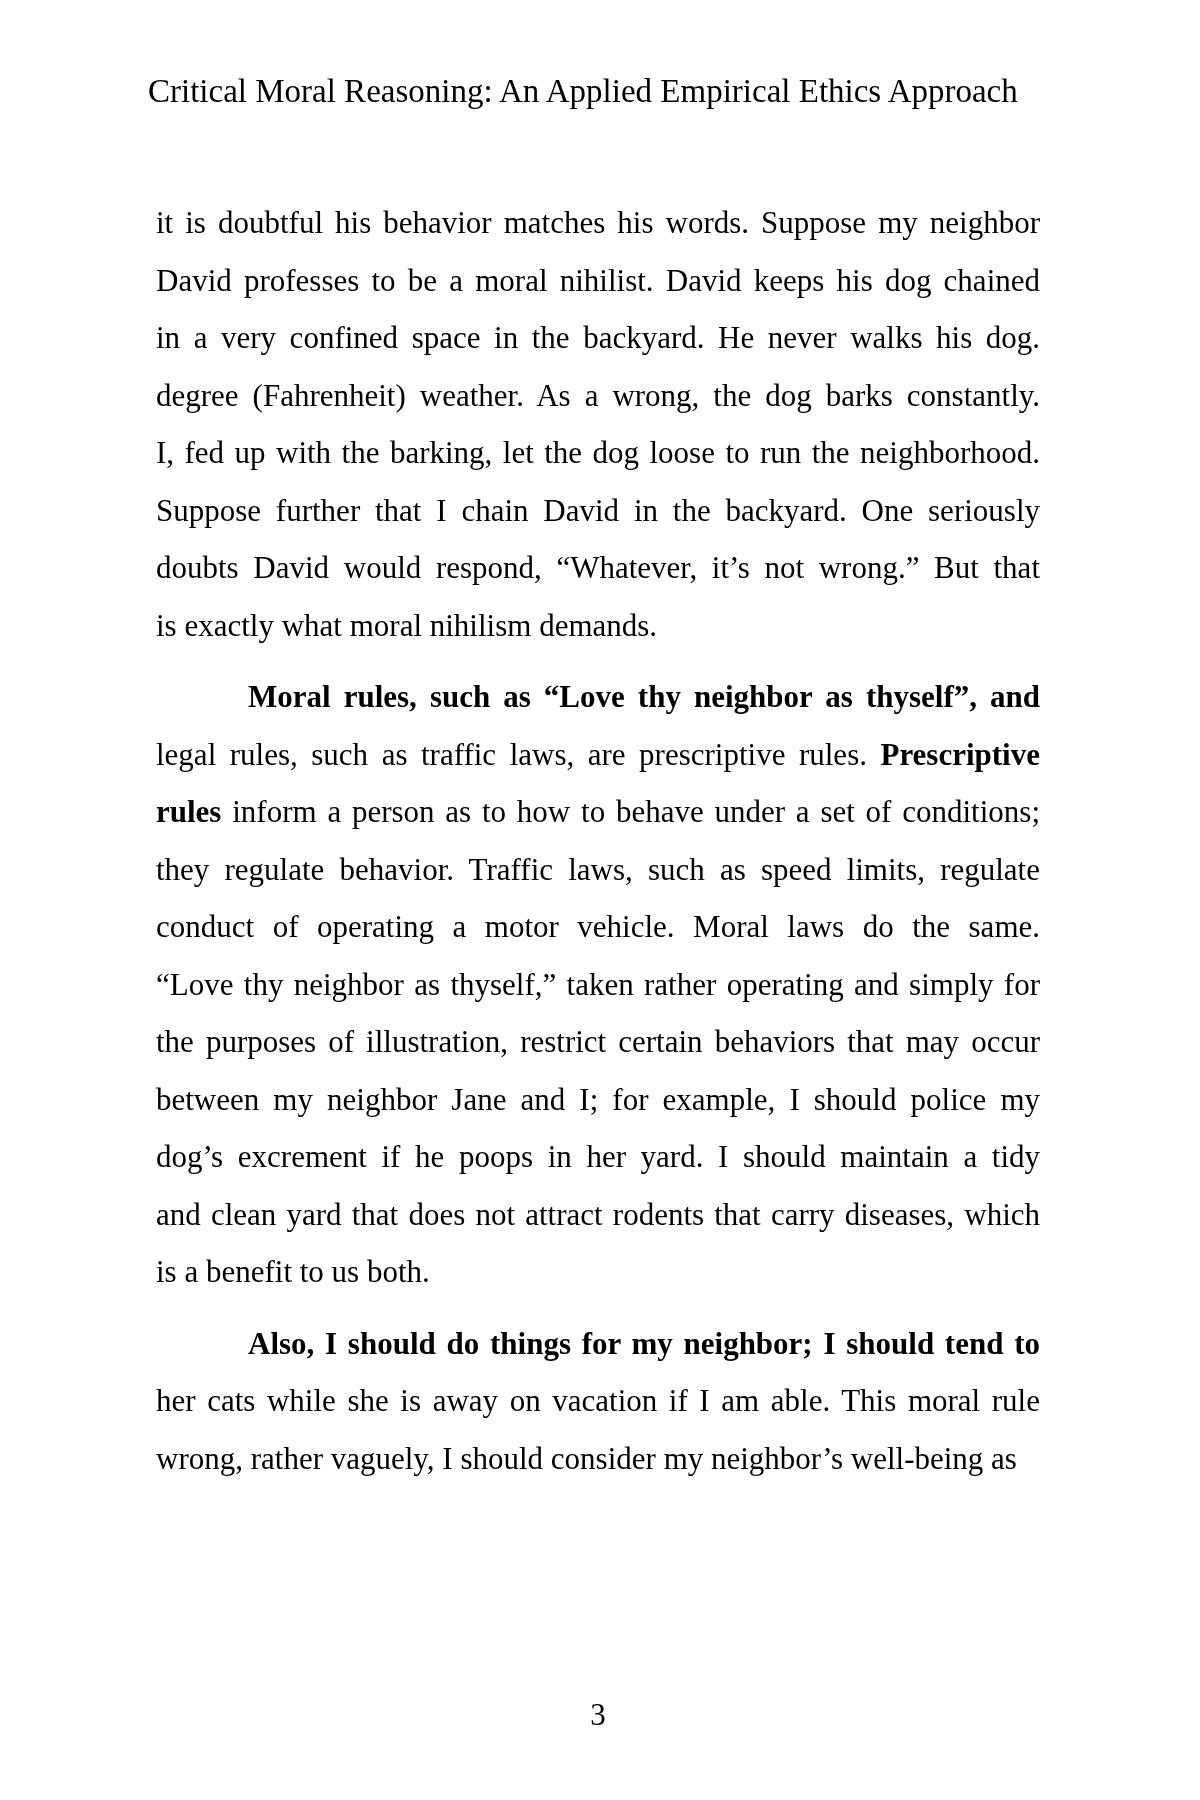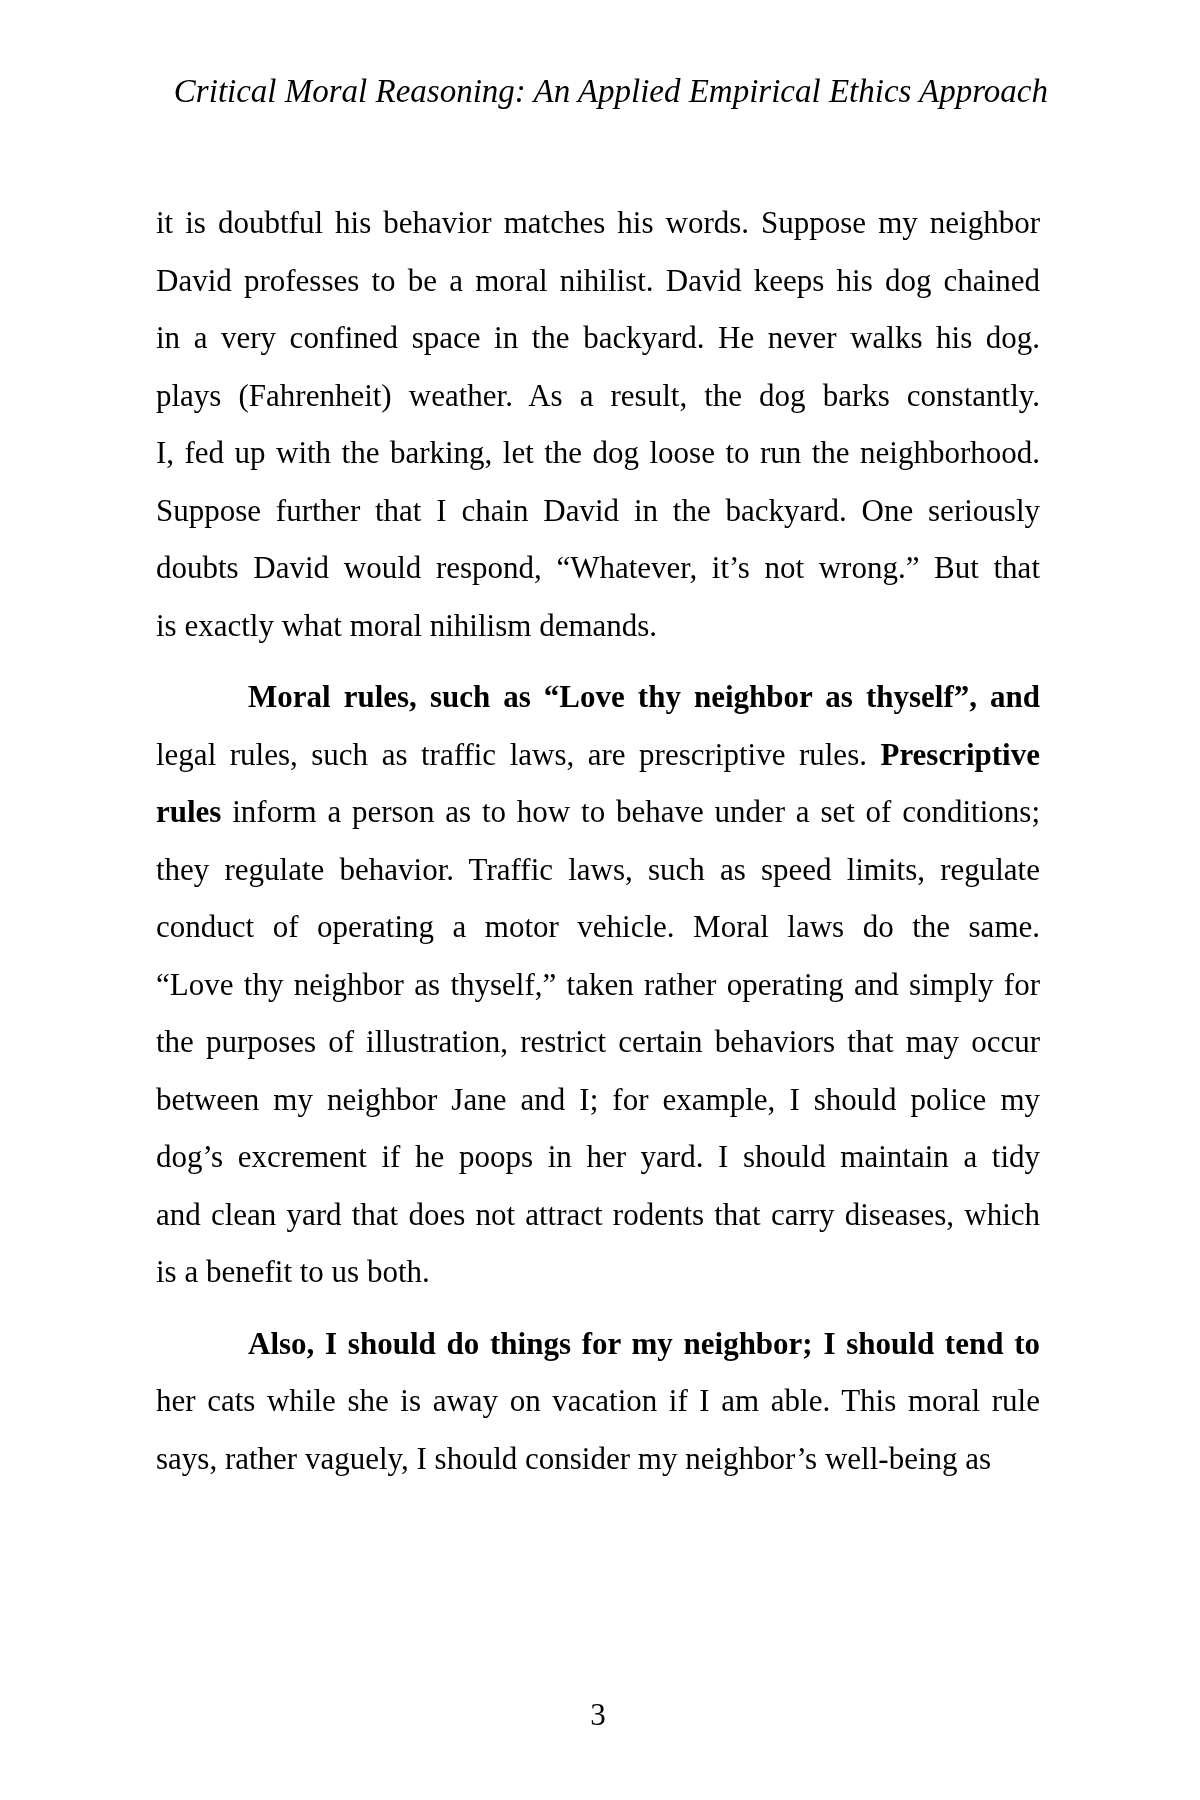"Critical Moral Reasoning: An Applied" .doc-title { font-style: italic -> none; text-align: right -> left }
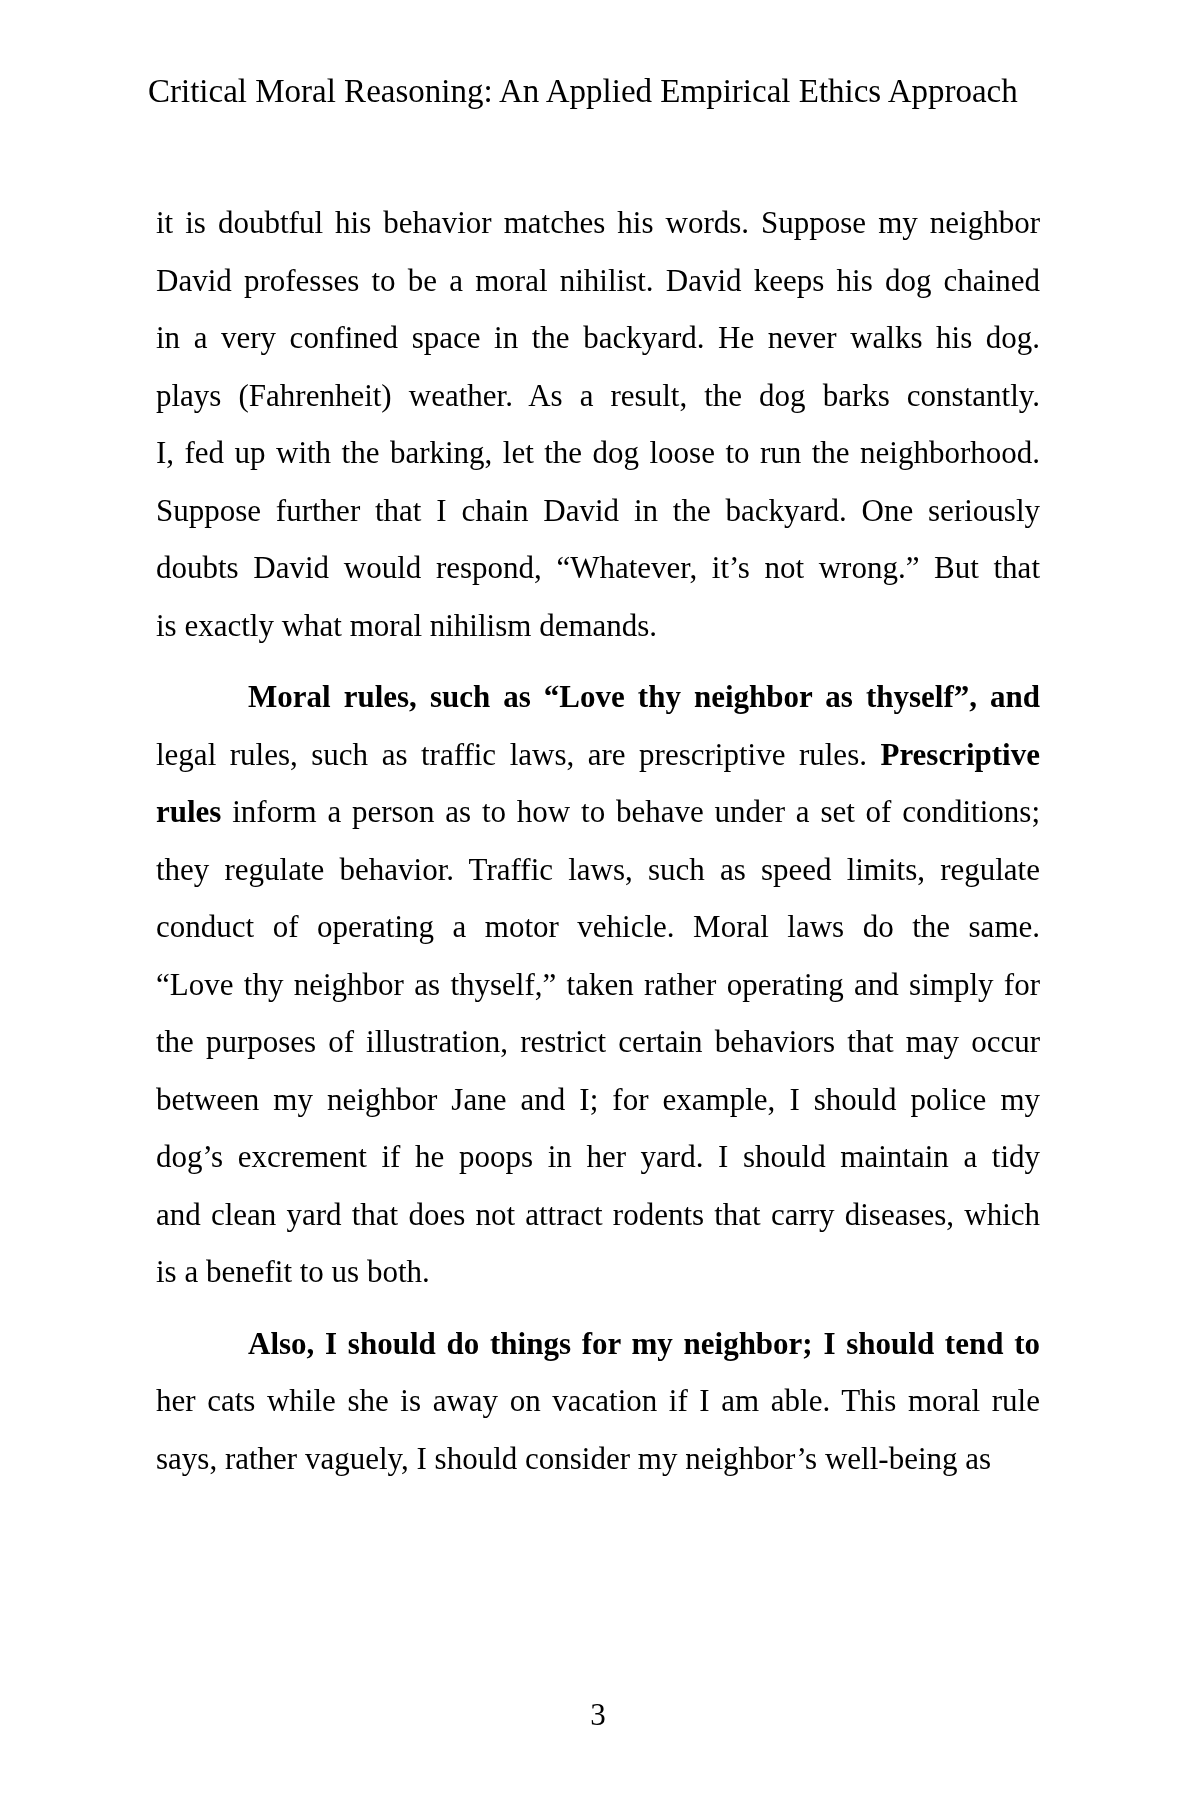"plays (Fahrenheit) weather. As a" div.line { text: plays (Fahrenheit) weather. As a result -> degree (Fahrenheit) weather. As a wrong }
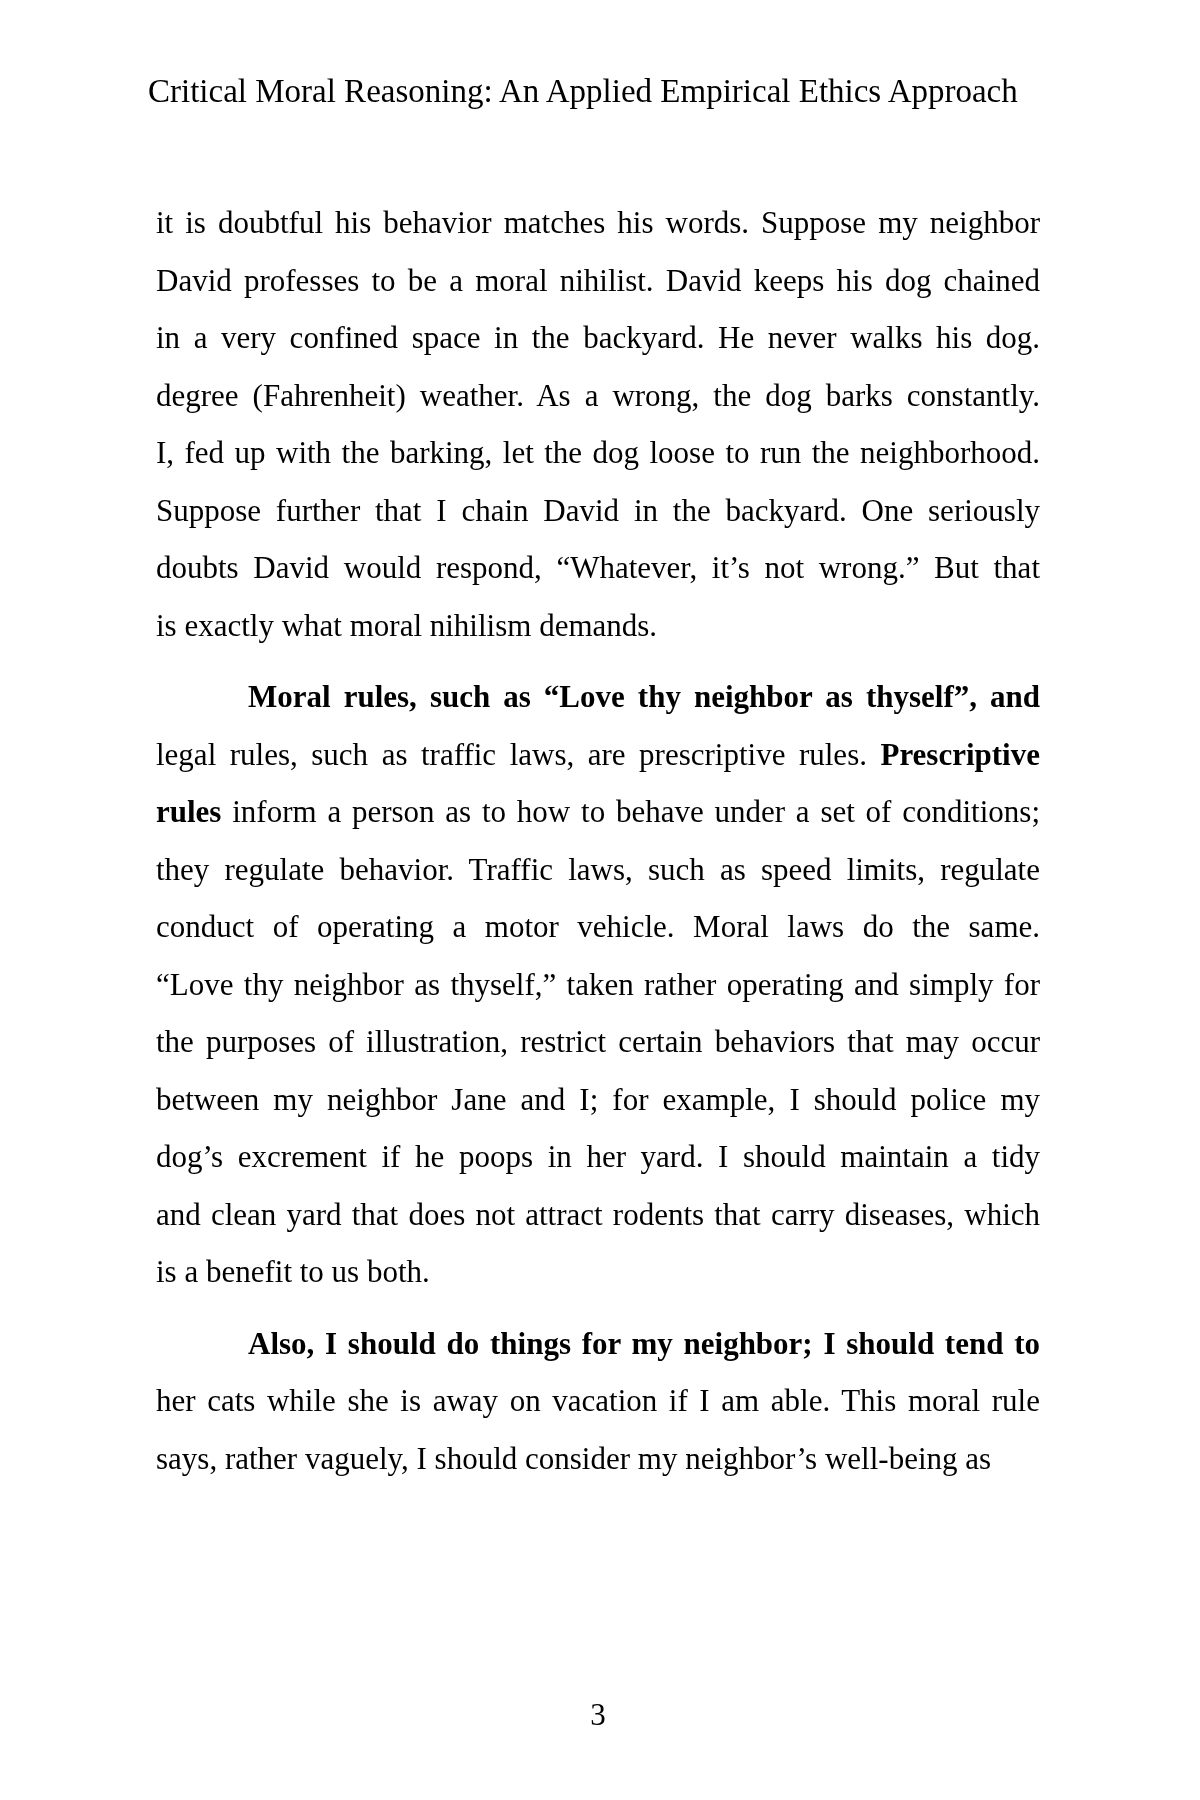"says, rather vaguely, I should" div.line { text: says -> wrong }
